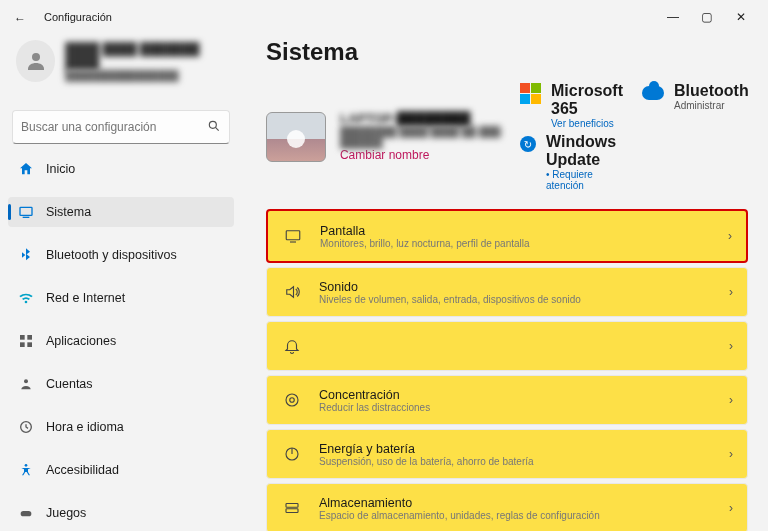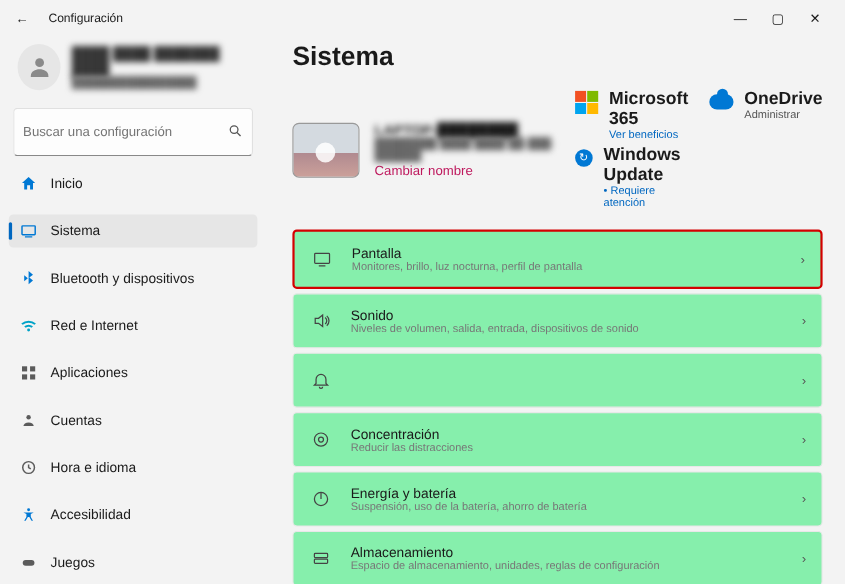"OneDrive" div.ttitle { text: OneDrive -> Bluetooth }
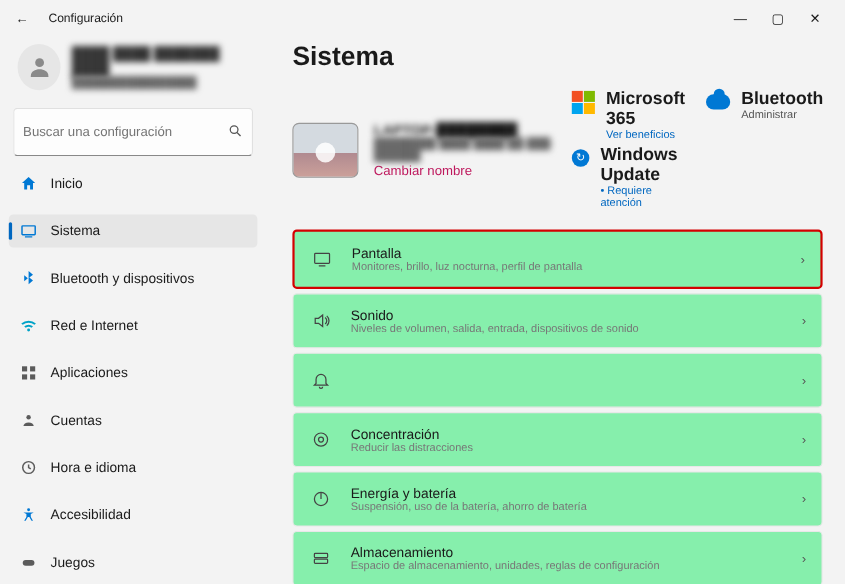"Buscar una configuración" .searchbox { height: 44px -> 34px; margin: 4px 4px 10px 4px -> 16px 4px 10px 4px }
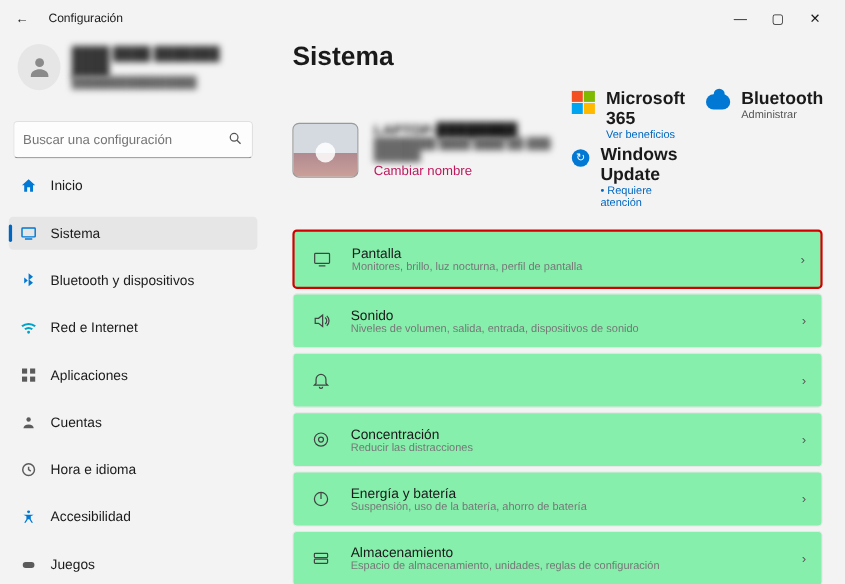"Pantalla" .srow { background: #86efac -> #fde047 }
